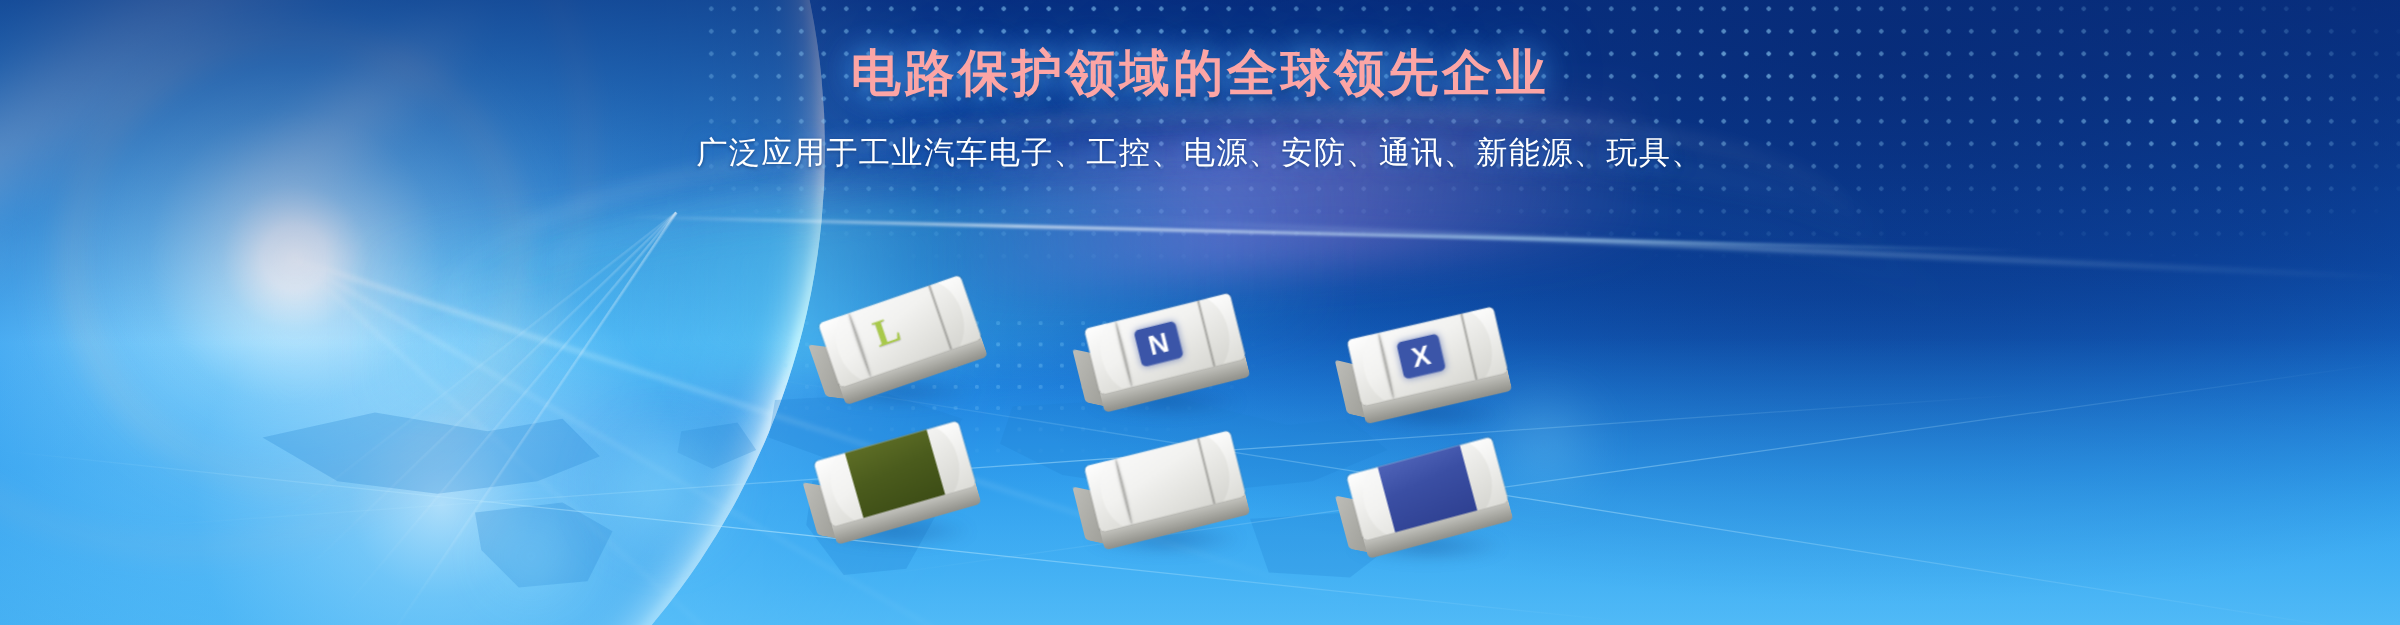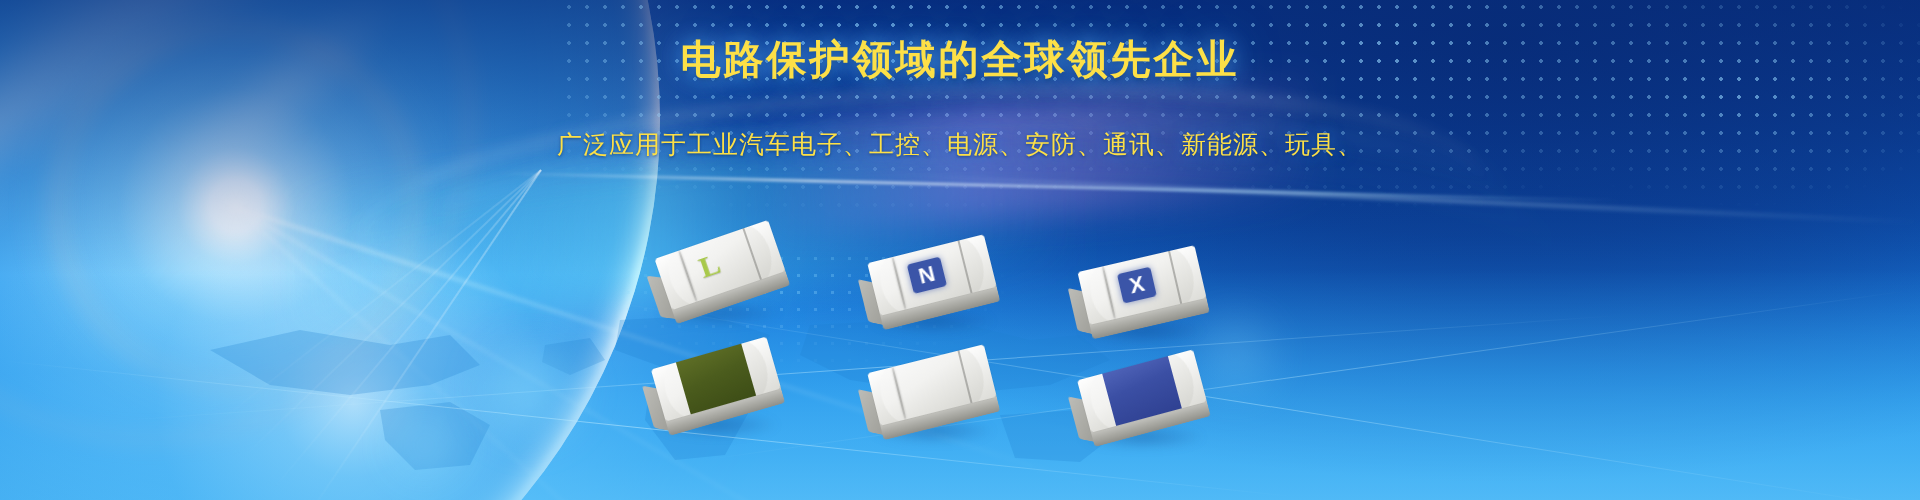"电路保护领域的全球领先企业" .headline { color: #fde047 -> #fca5a5 }
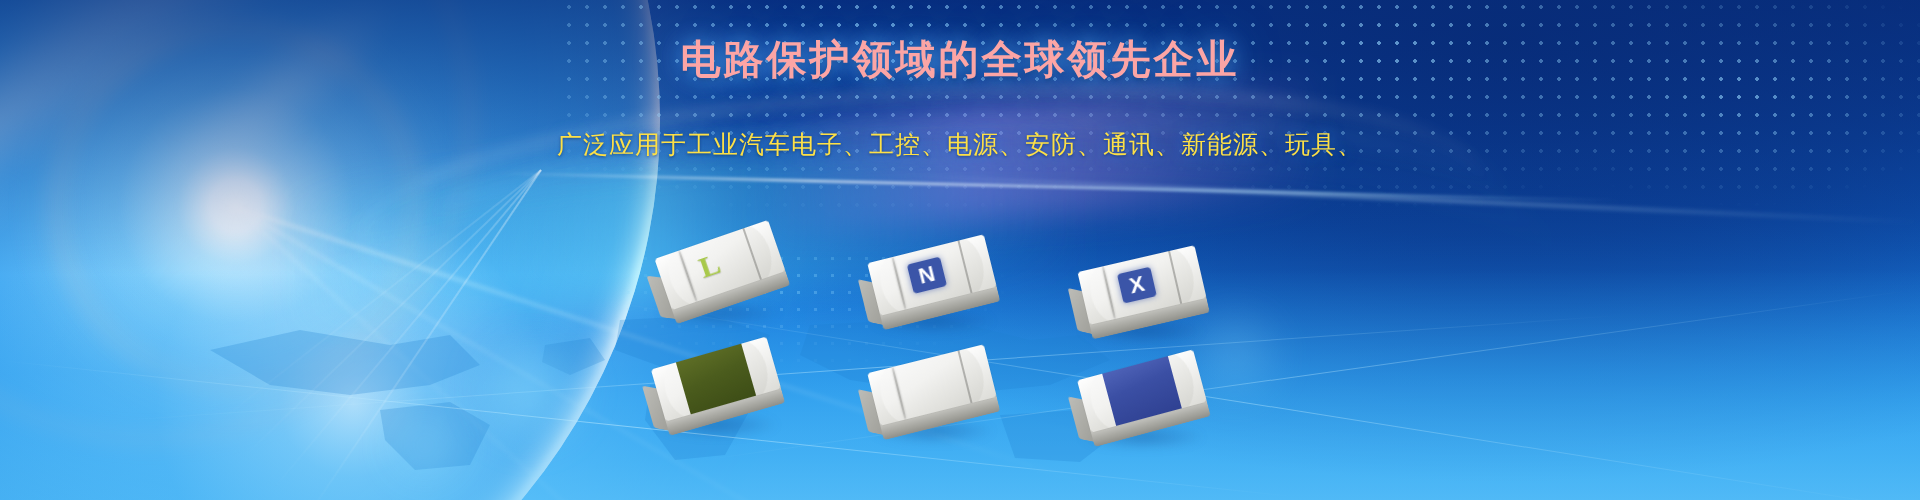"广泛应用于工业汽车电子、工控、电源、安防、通讯、新能源、玩具、" .sub { color: #fde047 -> #ffffff; margin-top: 40px -> 18px }
